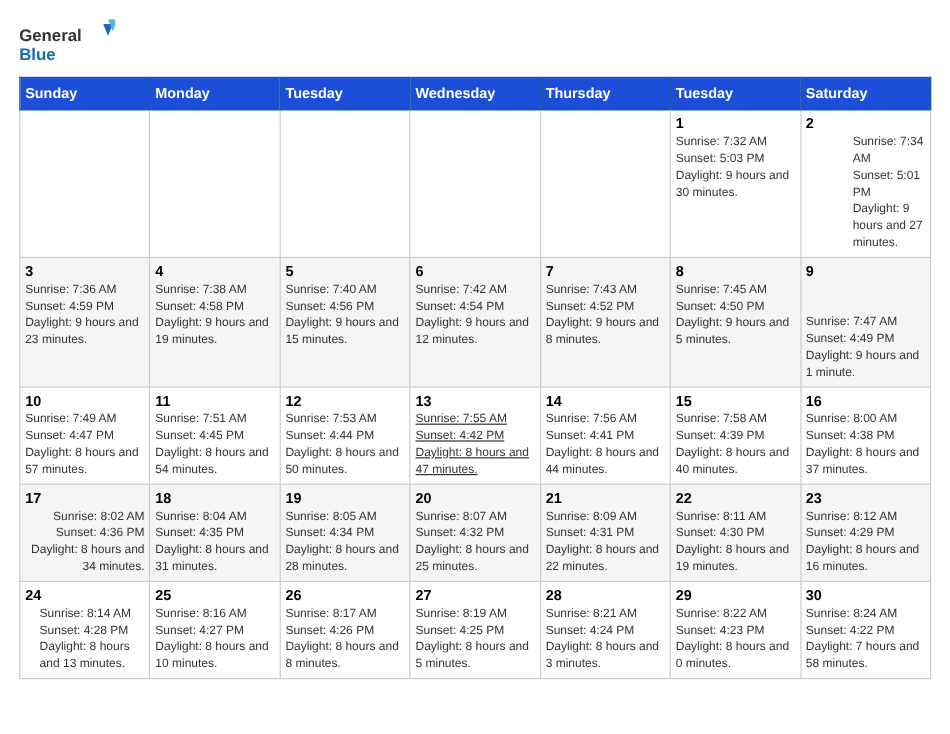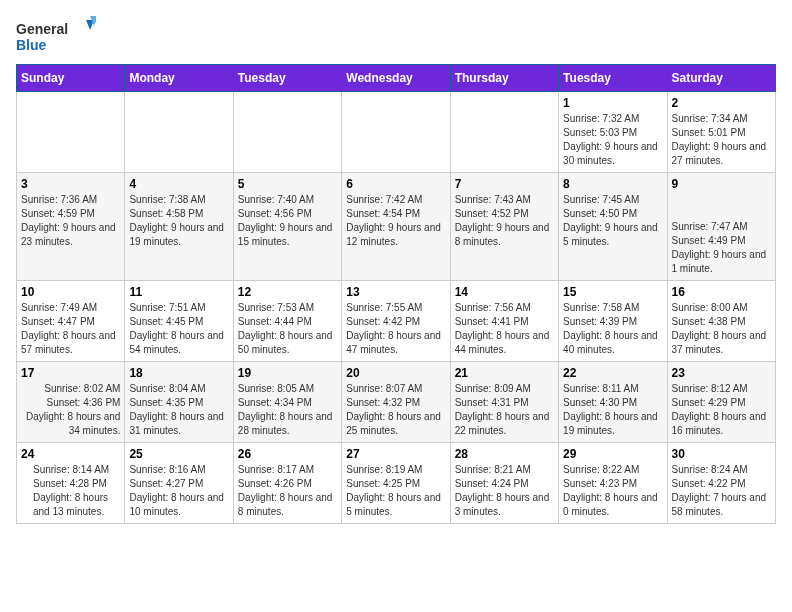"Sunday" thead tr th { background: #6d28d9 -> #1d4ed8 }
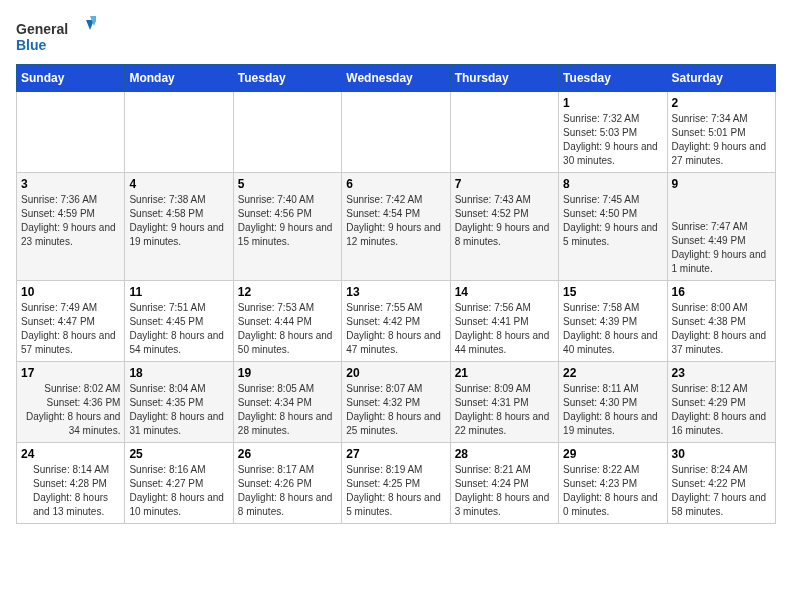"Sunrise: 7:34 AM" div.day-info { margin-left: none -> 39px }
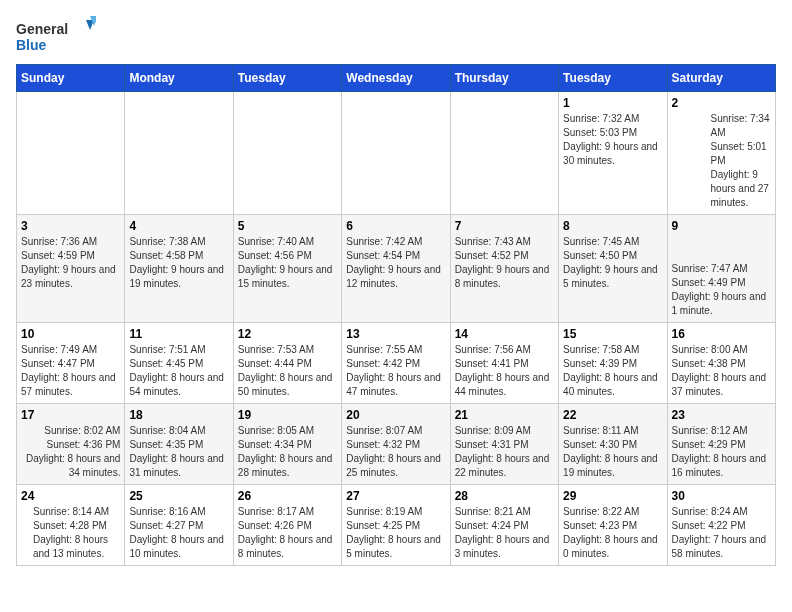"Sunrise: 7:55 AM" div.day-info { text-decoration: none -> underline }
